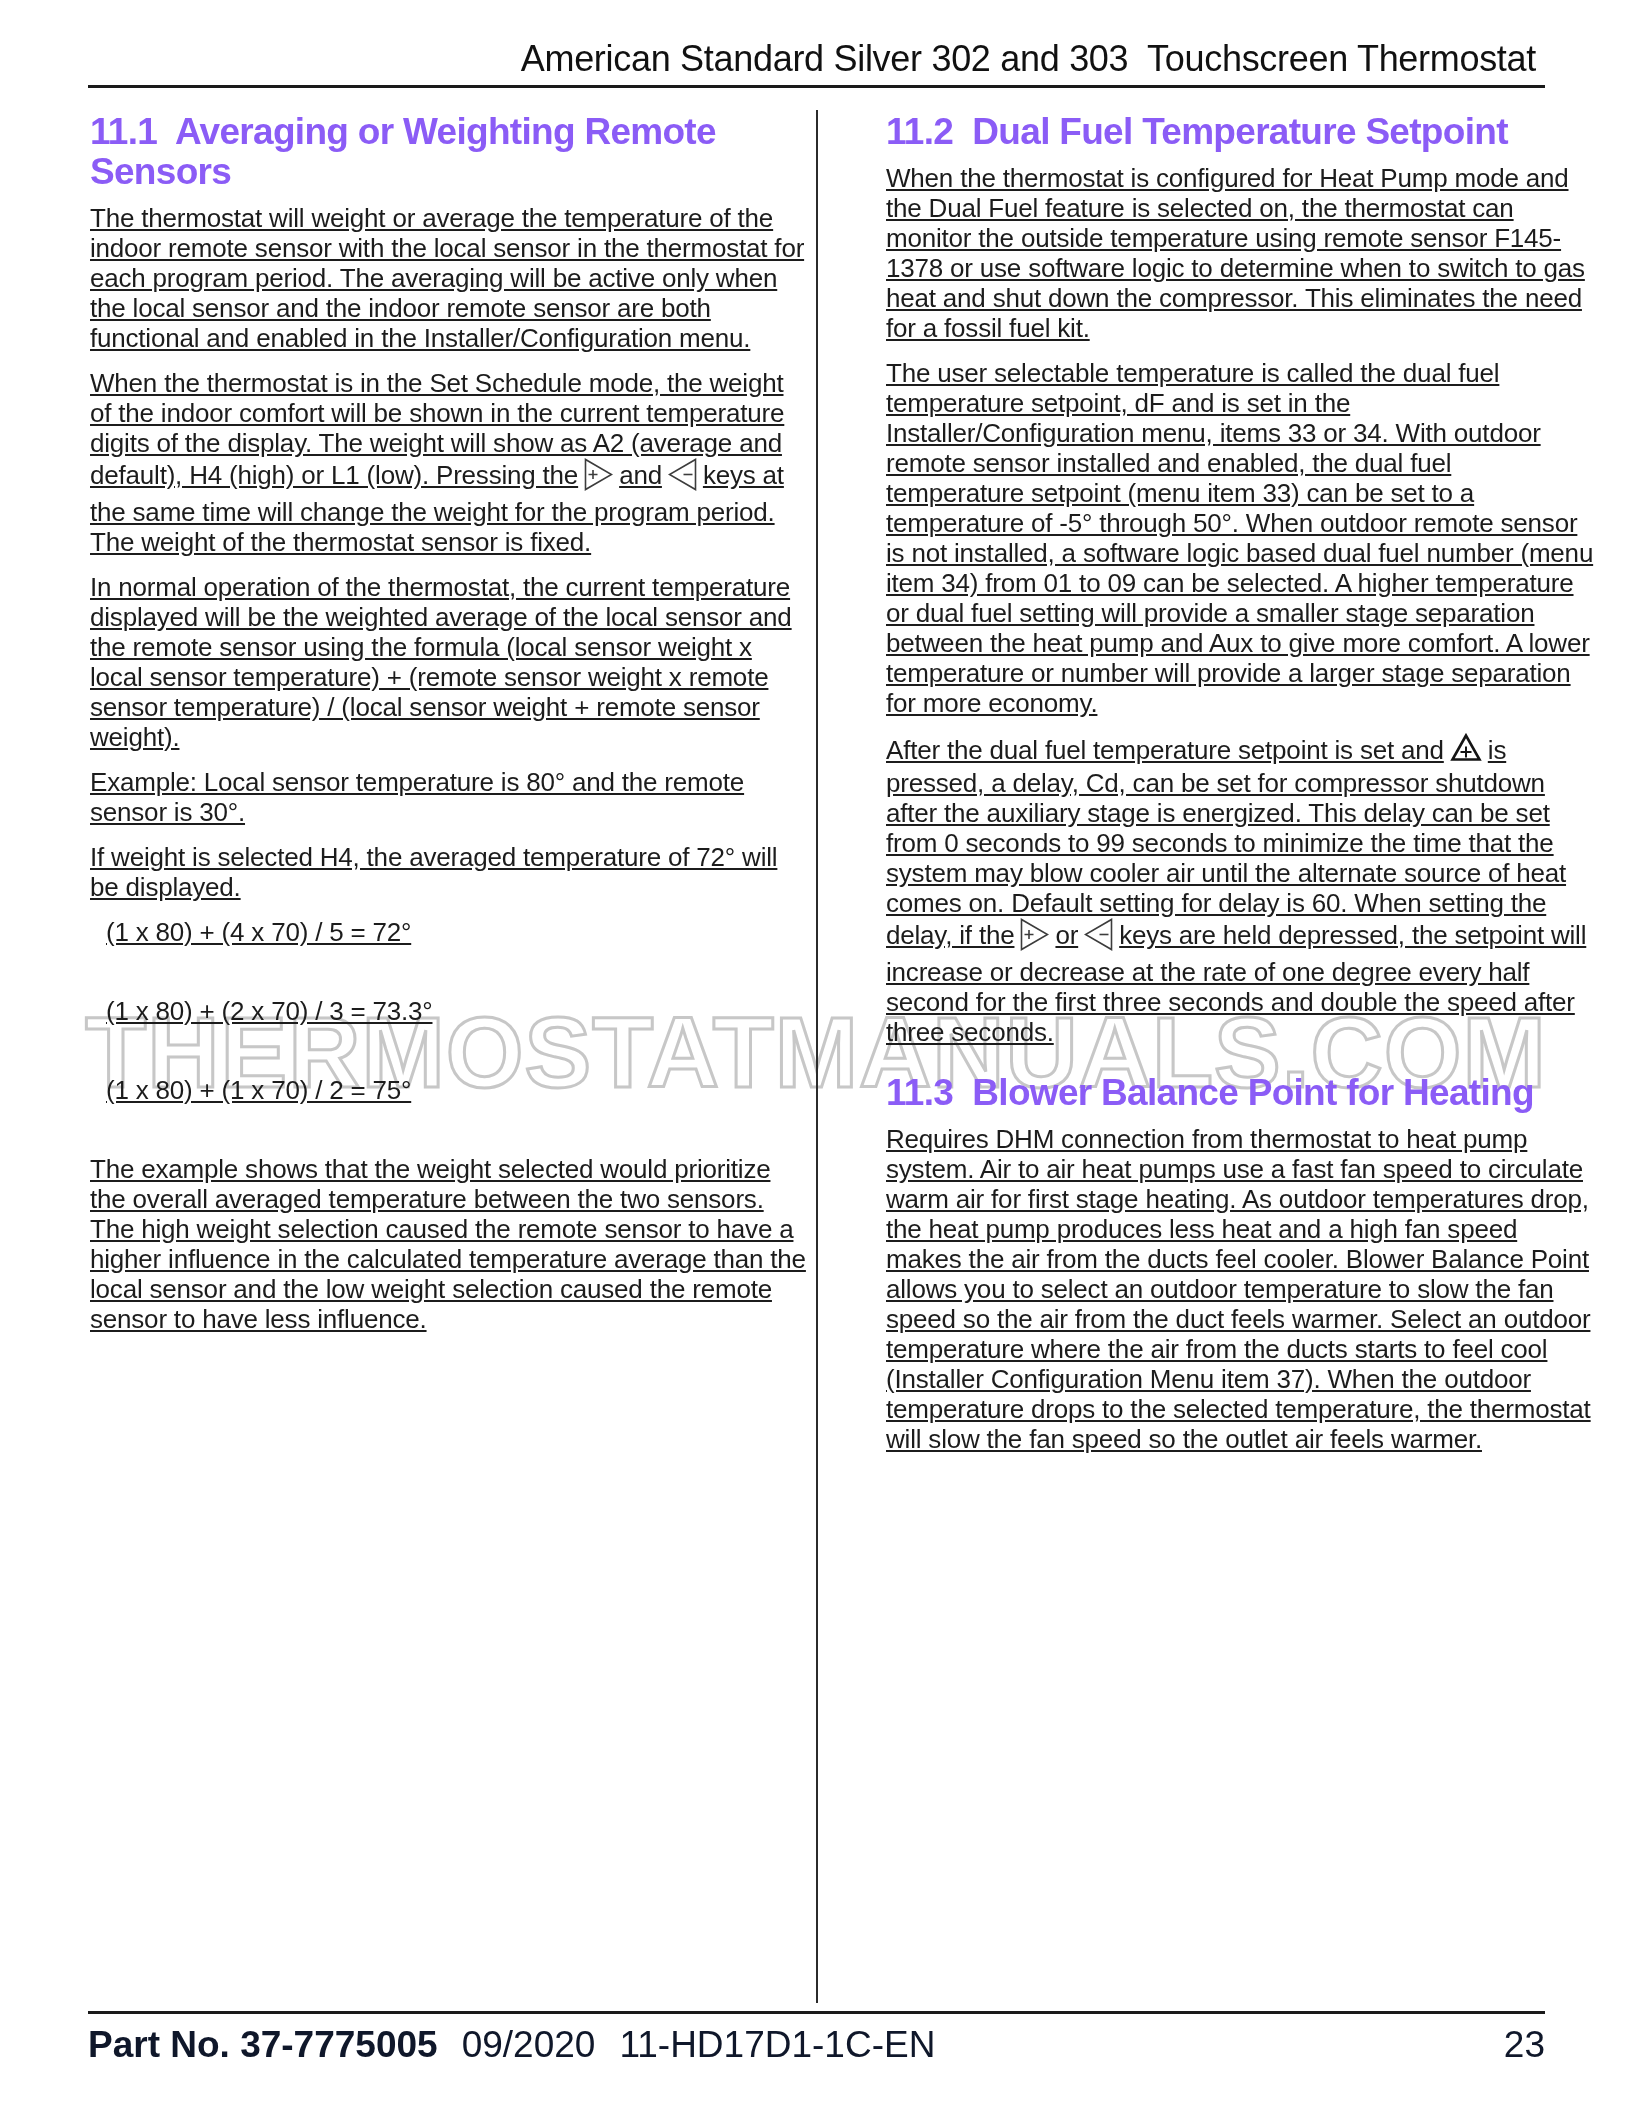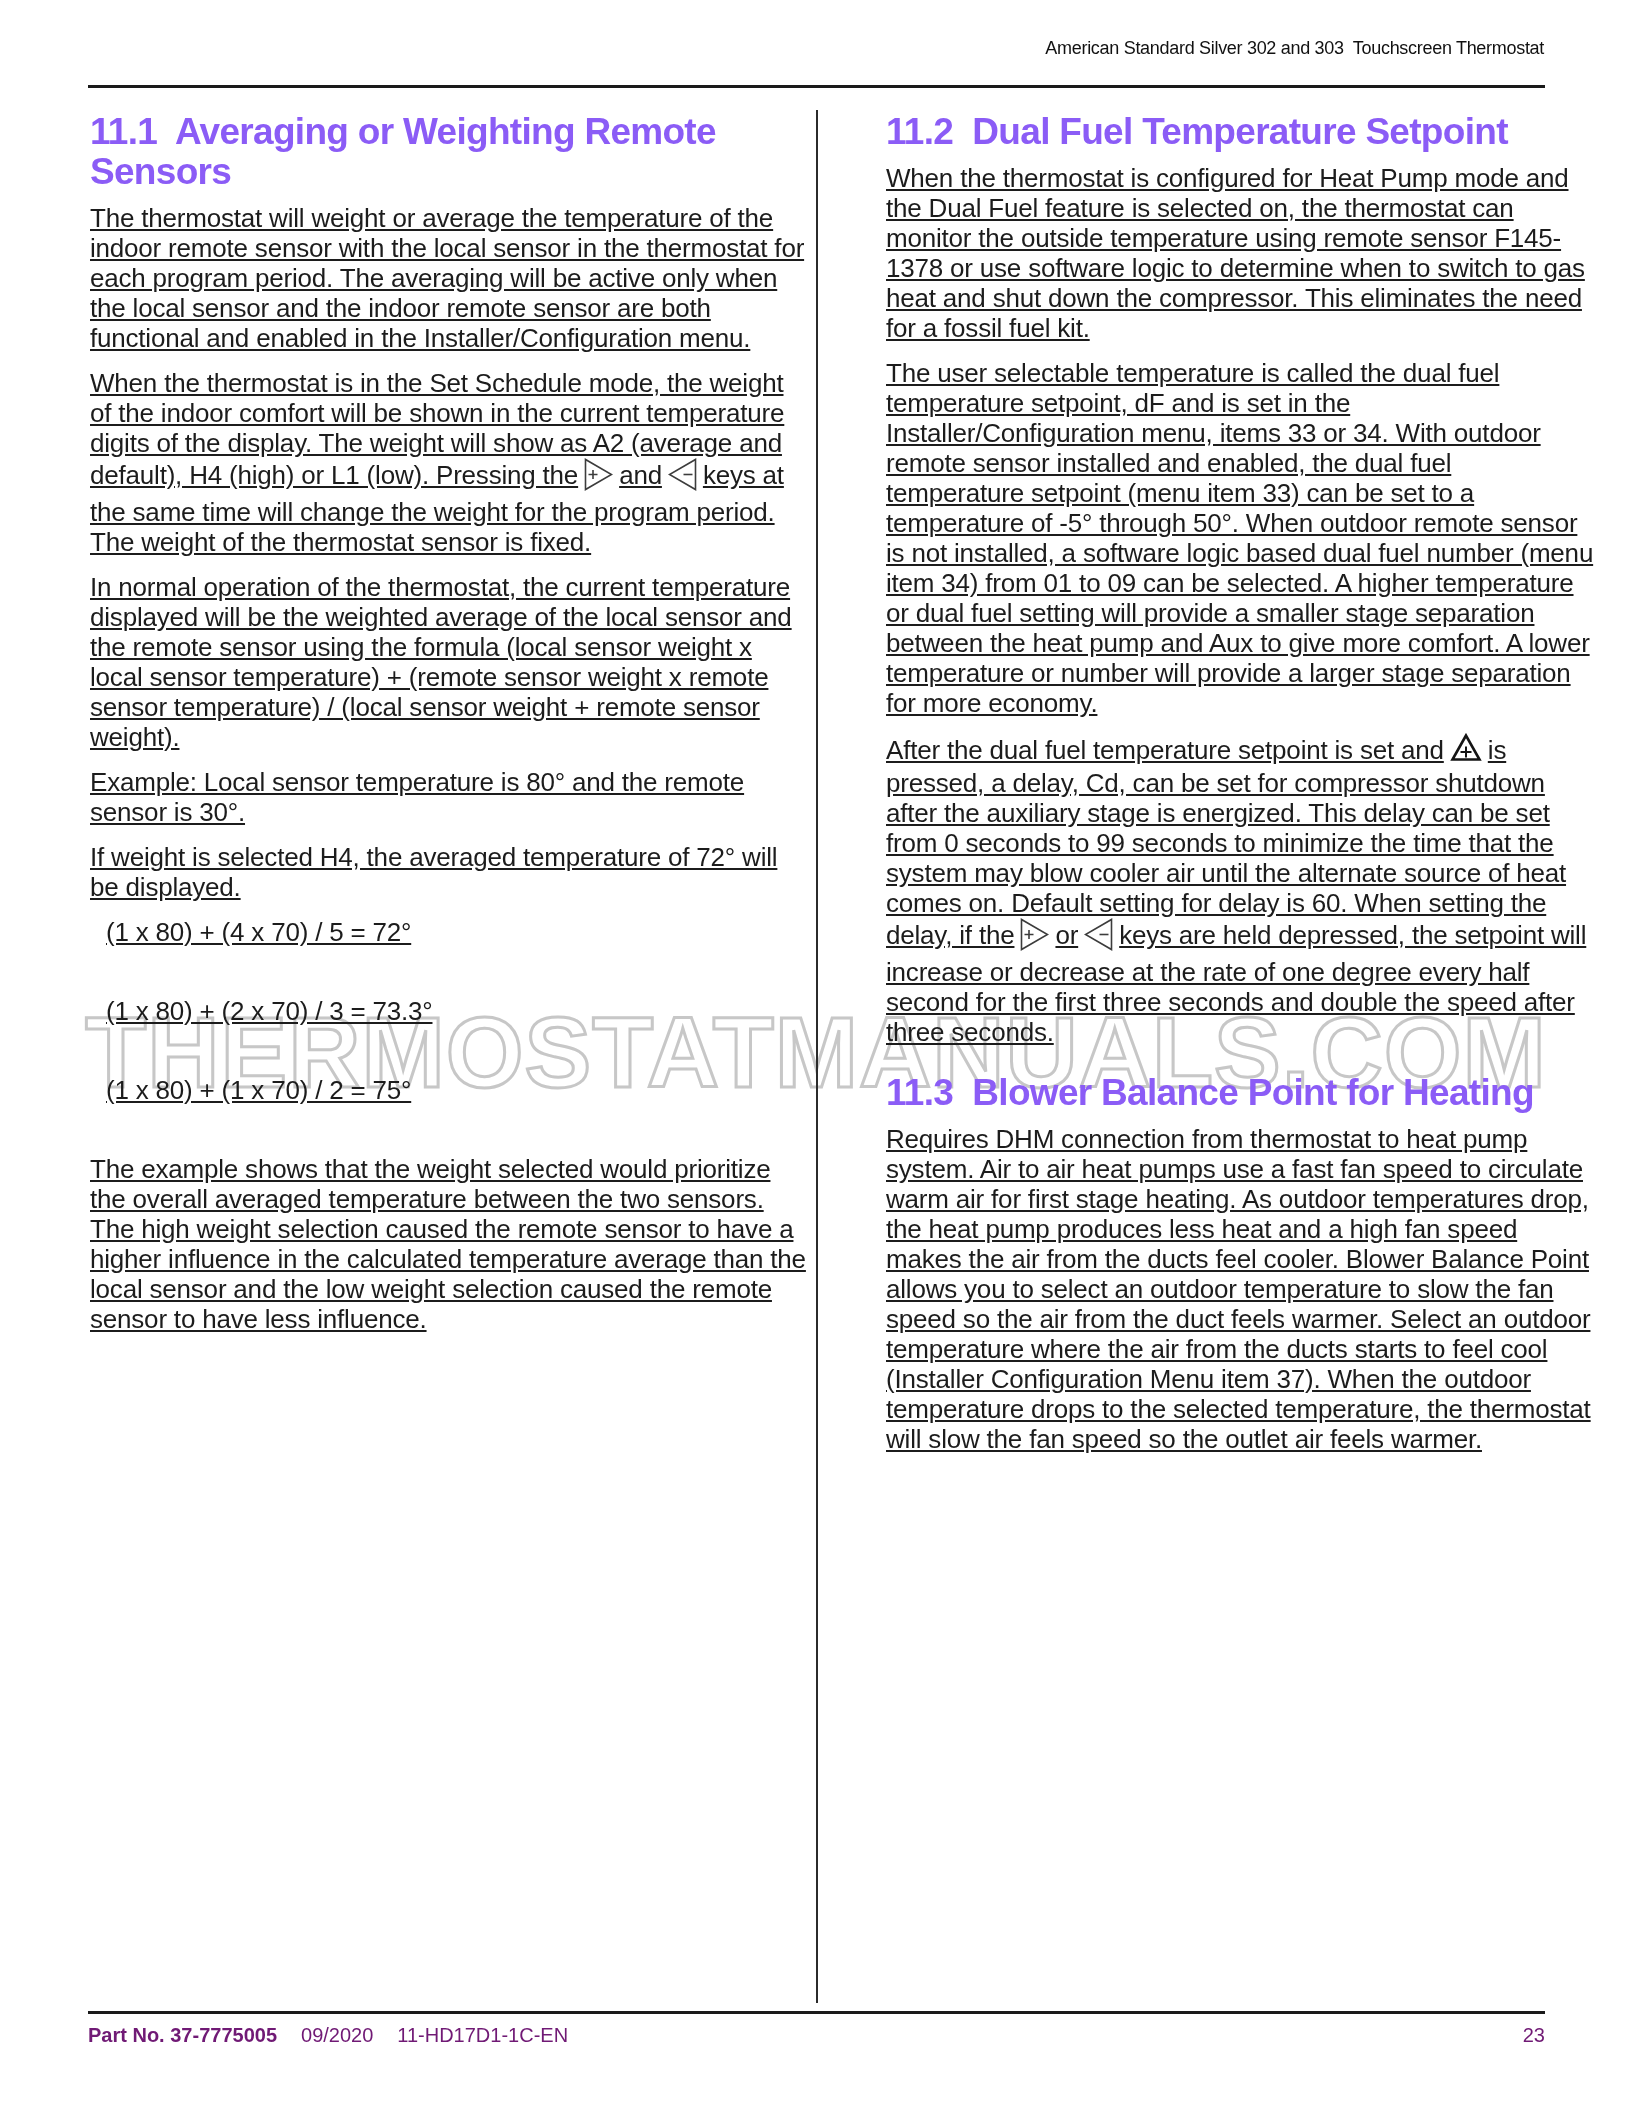"American Standard Silver 302 and" .header-title { font-size: 18px -> 36px; right: 88px -> 96px }
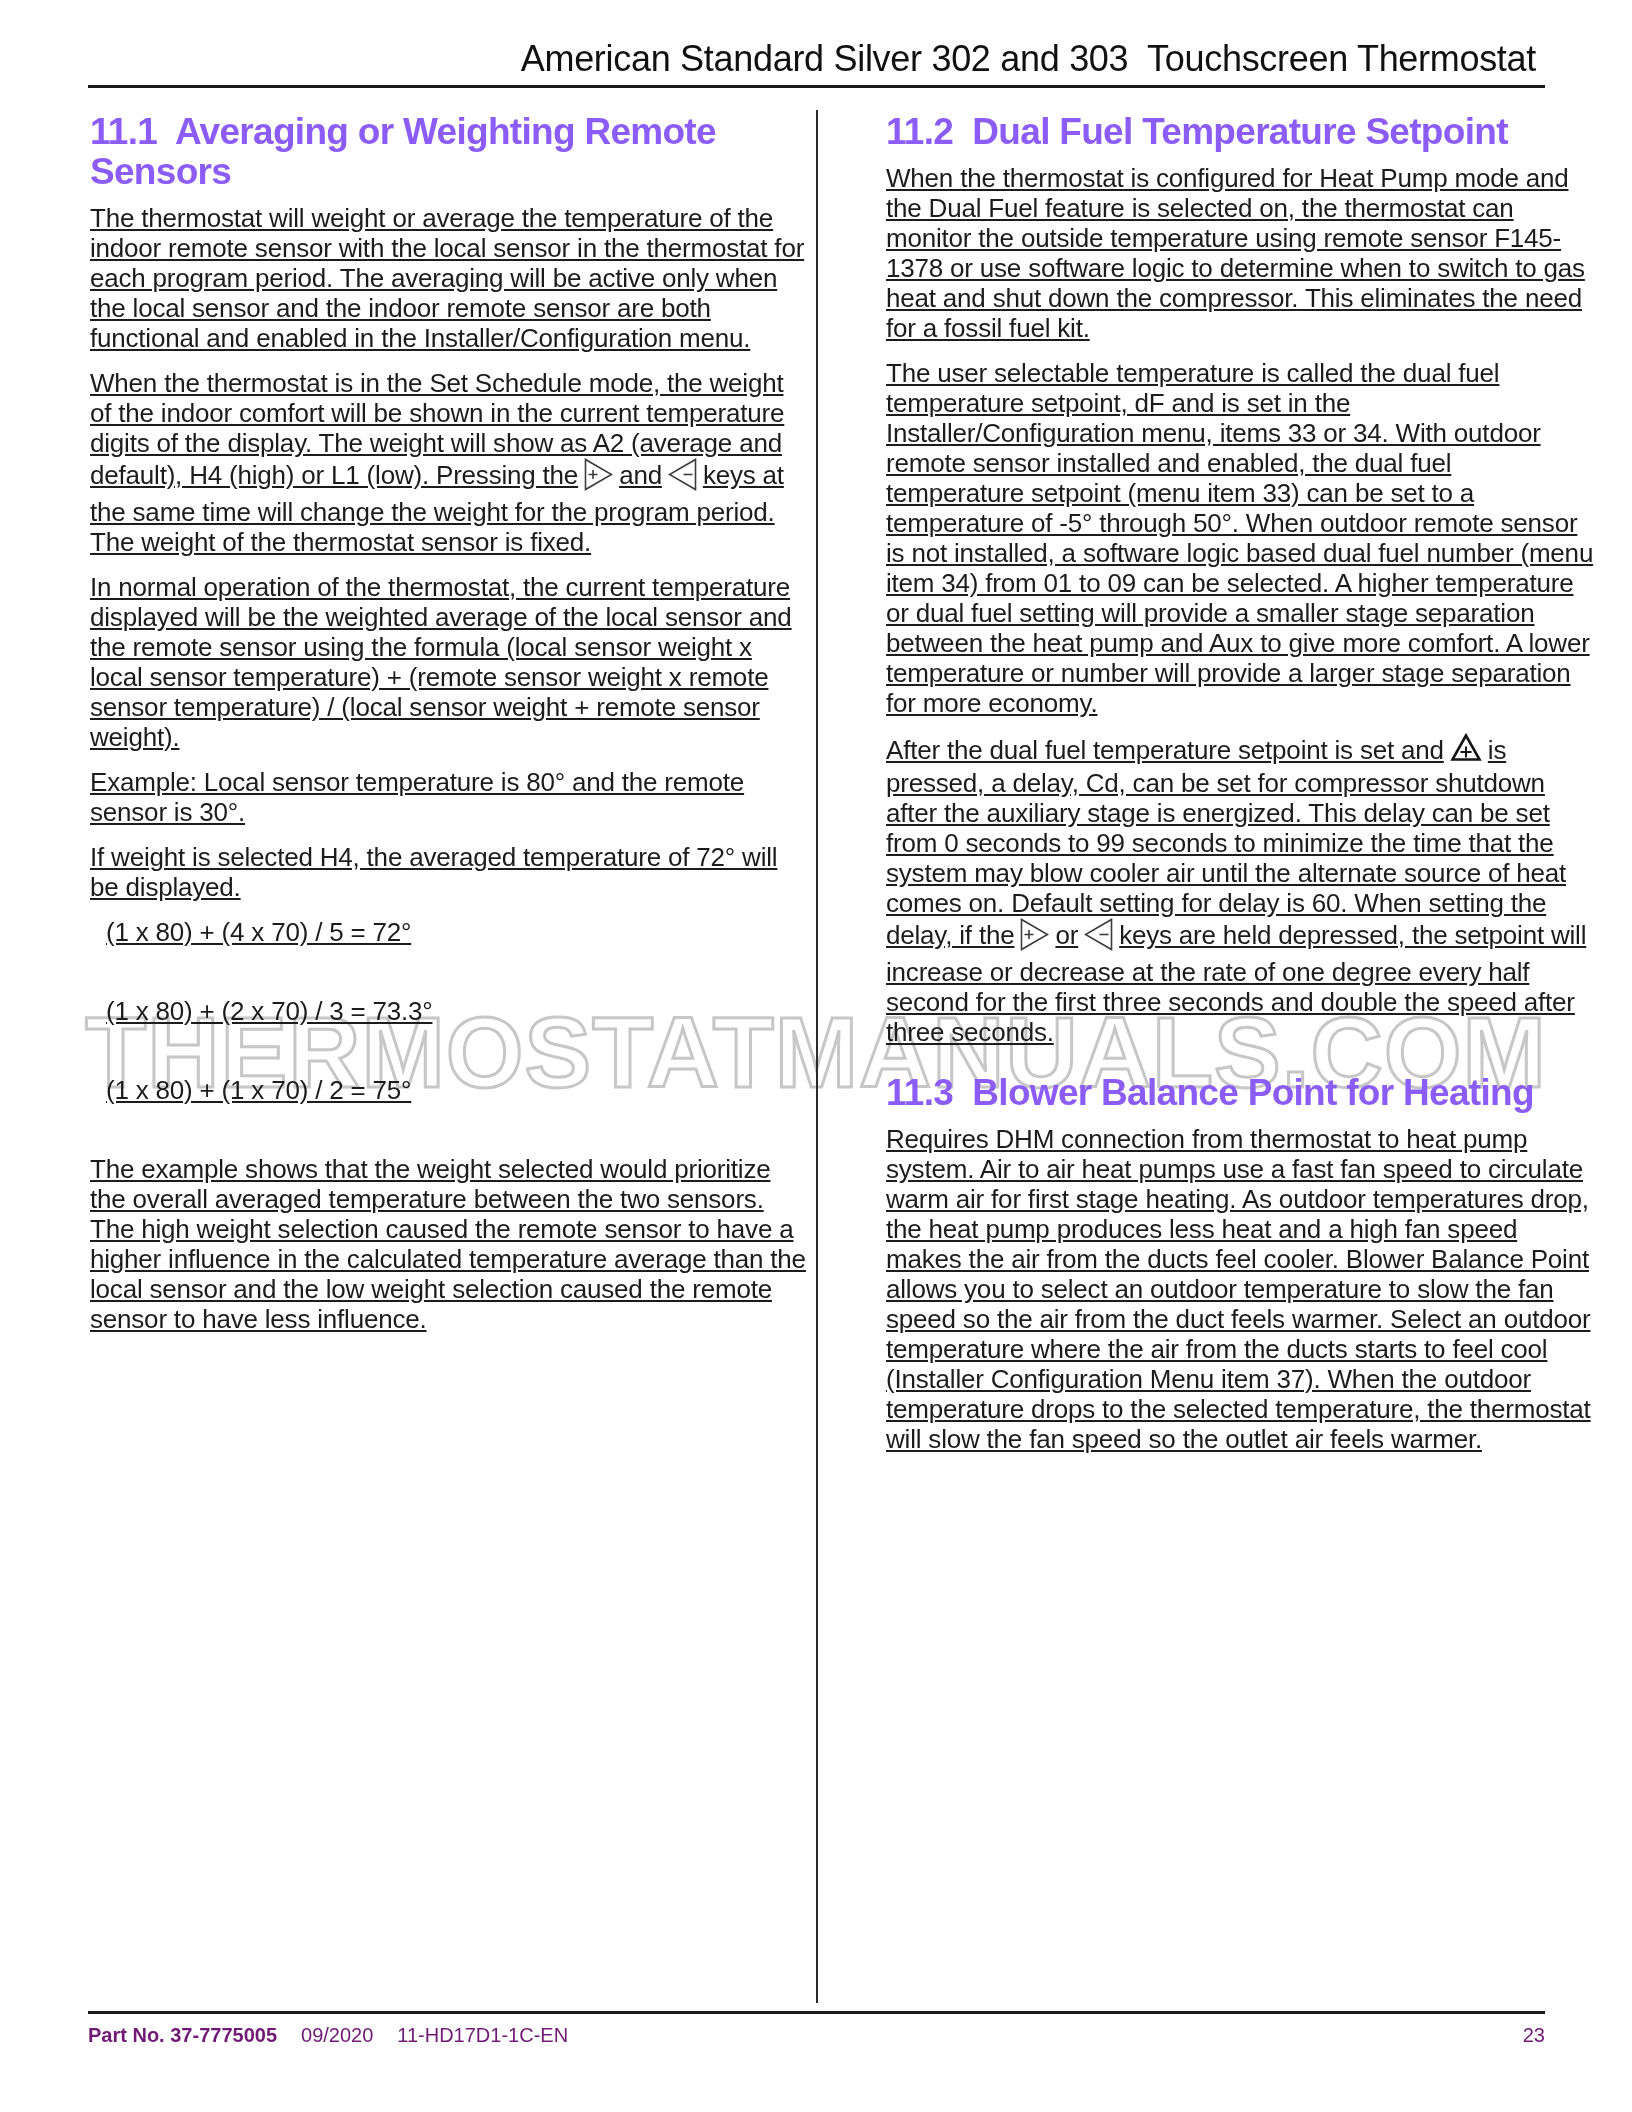"Part No. 37-7775005 09/2020" .footer { color: #701a75 -> #0f172a; font-size: 20px -> 37px }
